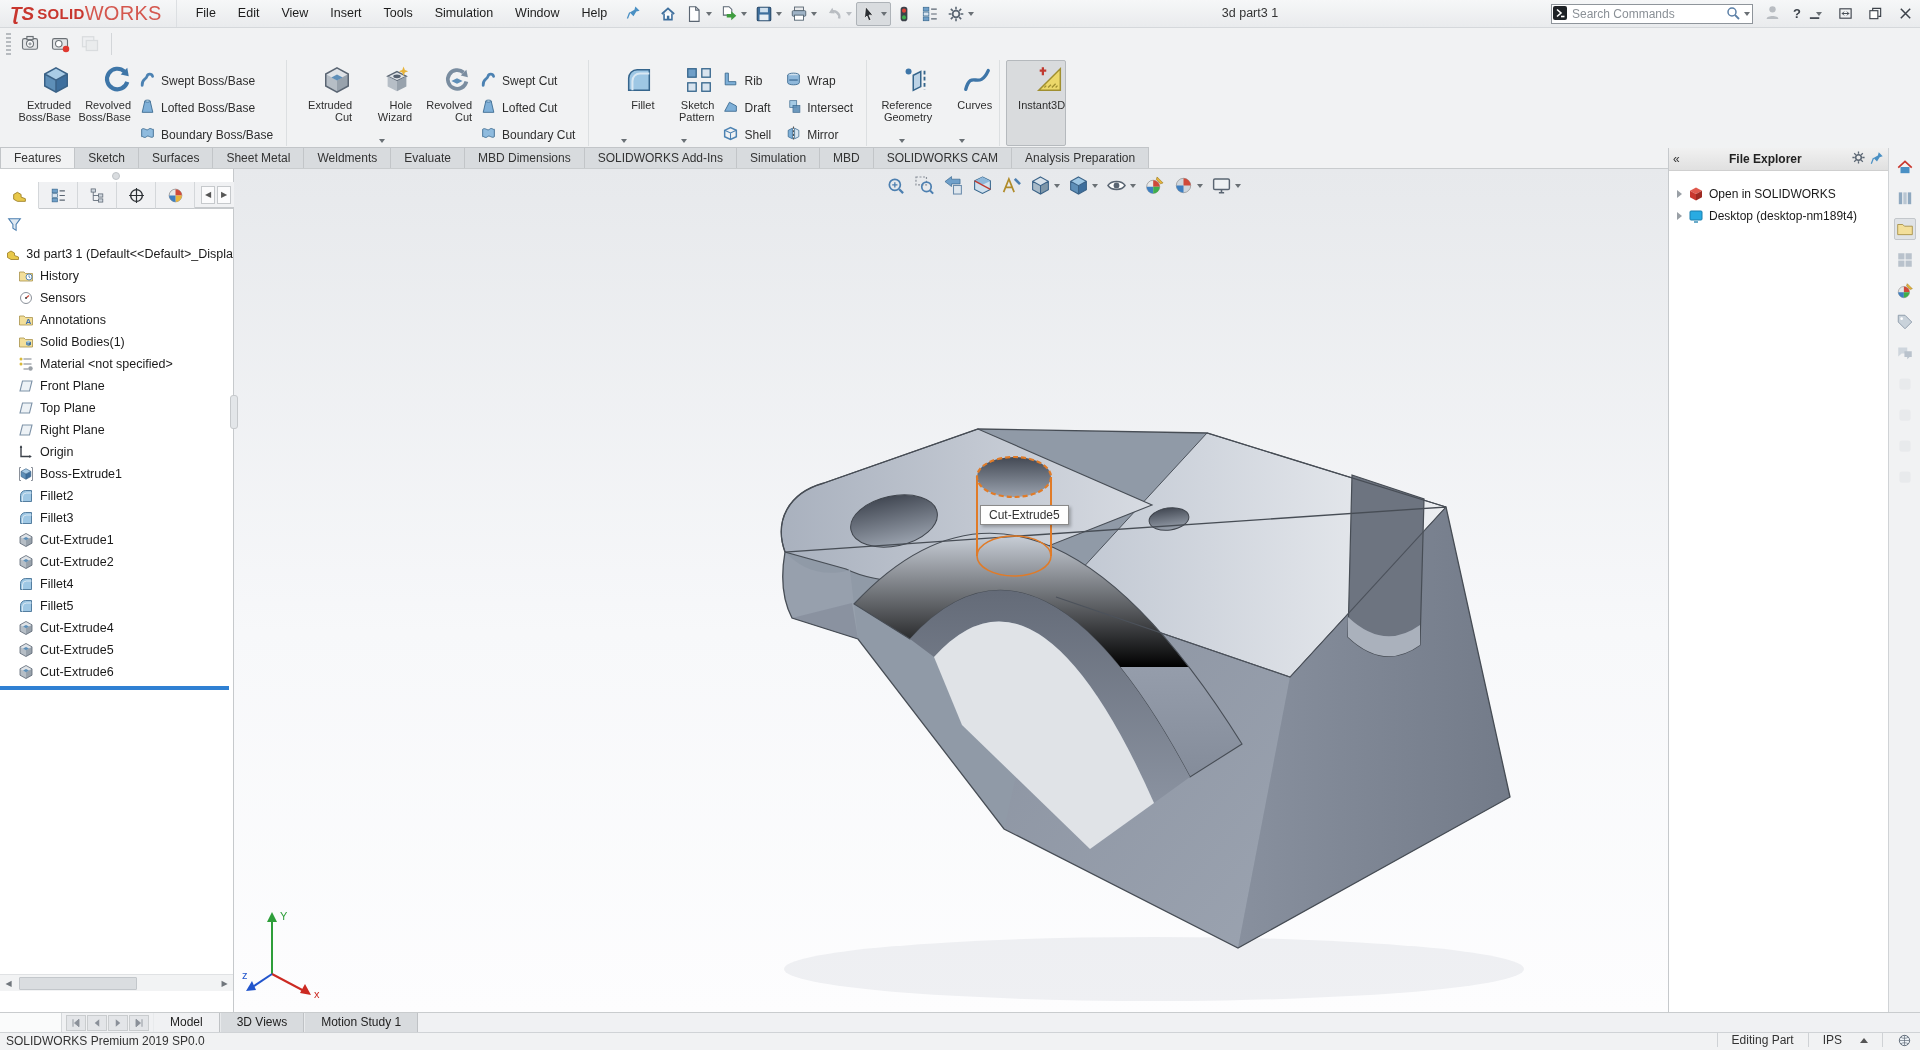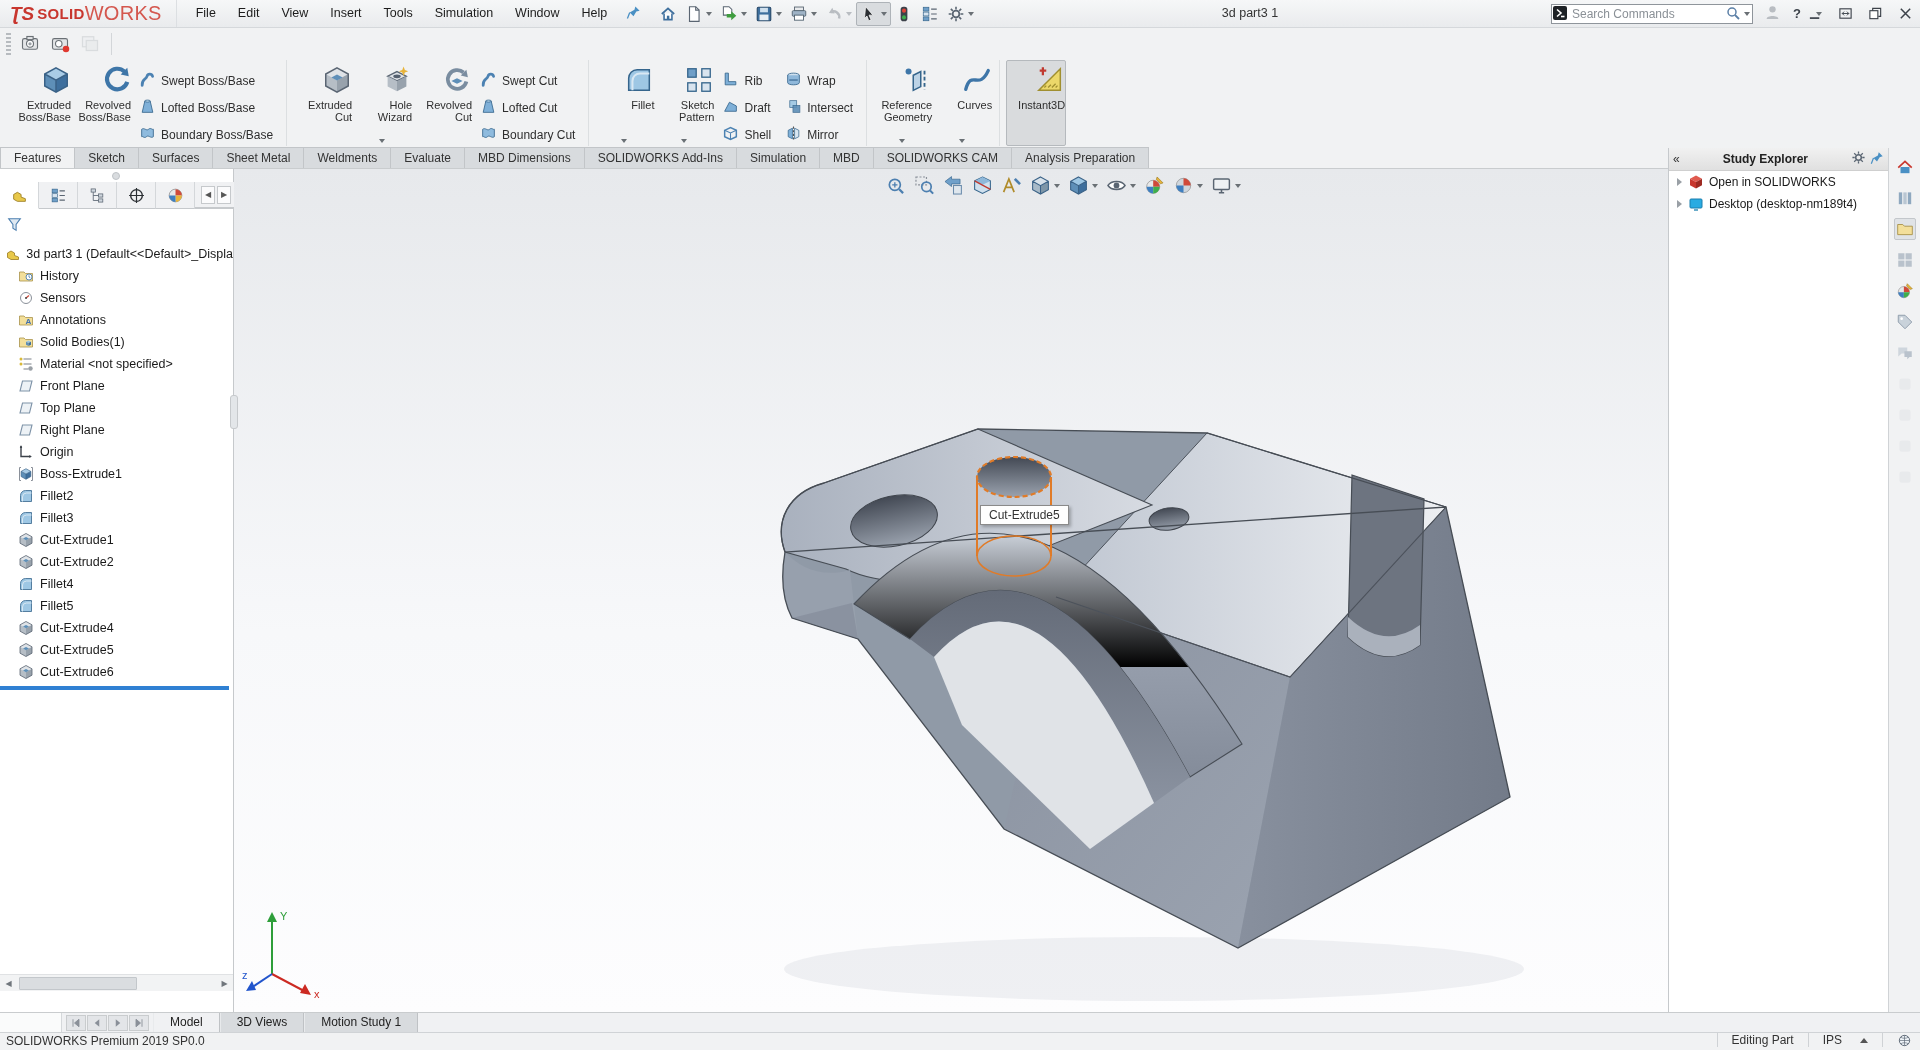"Study Explorer" span.fxtitle { text: Study -> File }
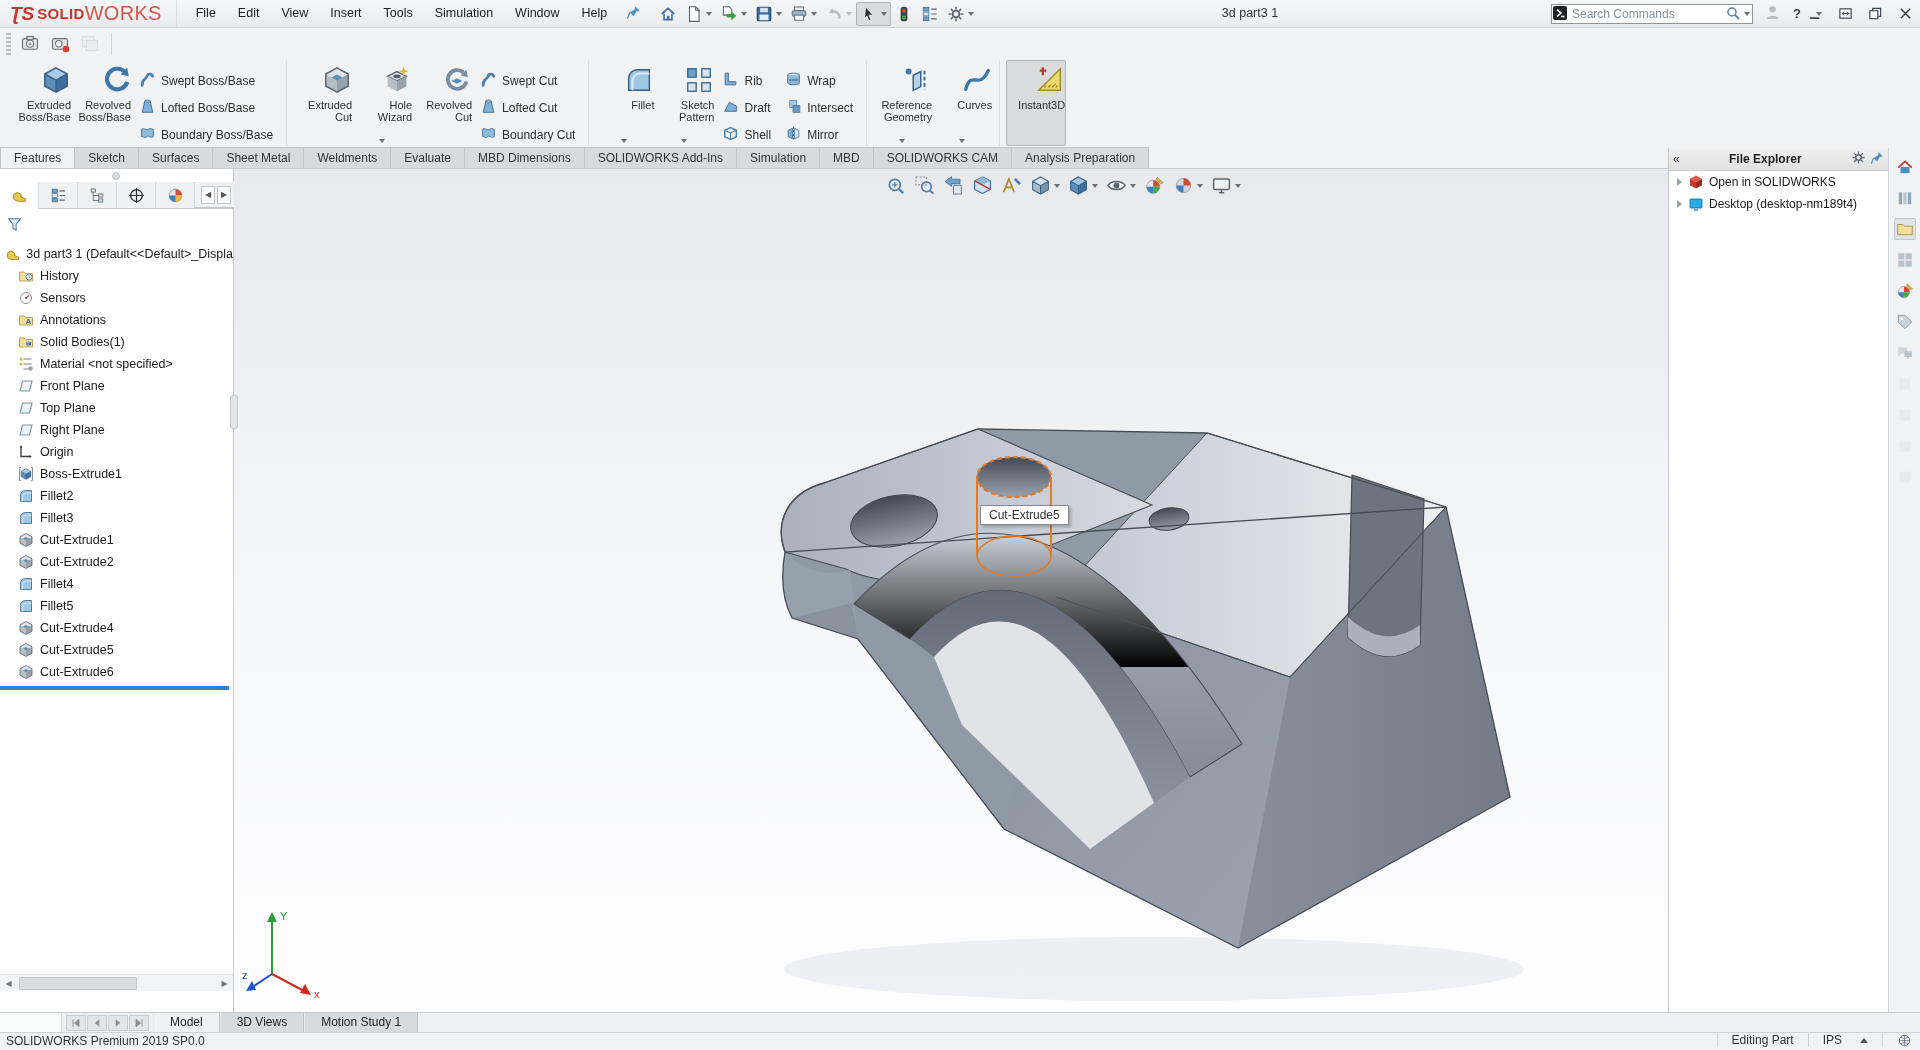"Open in SOLIDWORKS" #fxitems { padding-top: 0 -> 12px }
